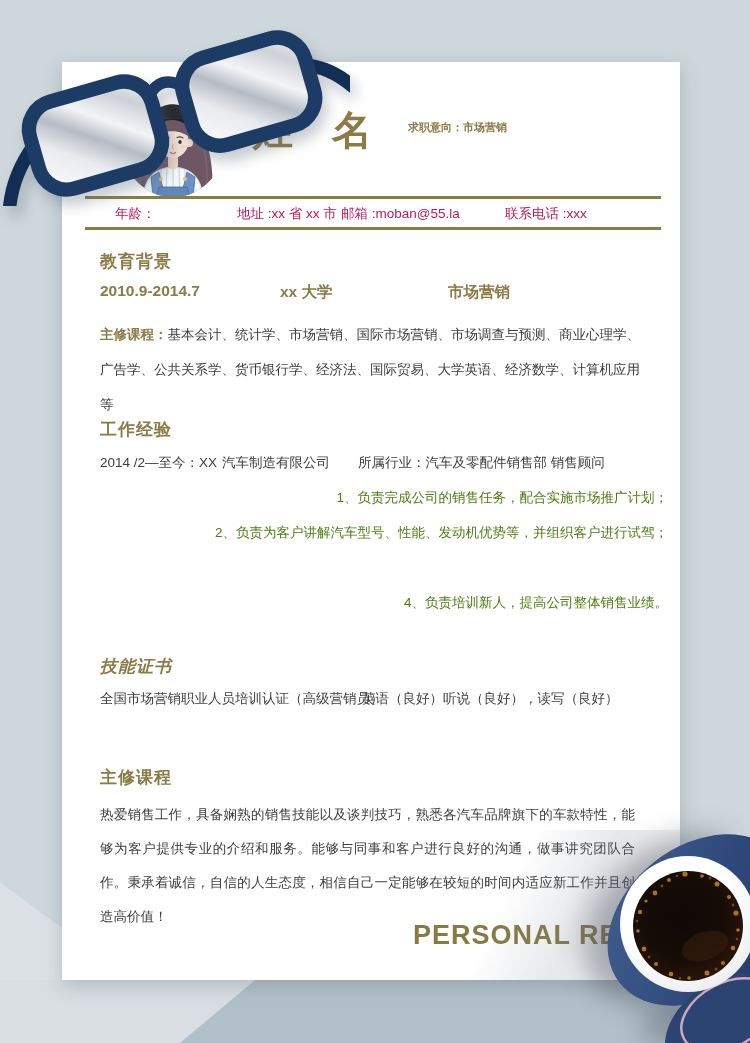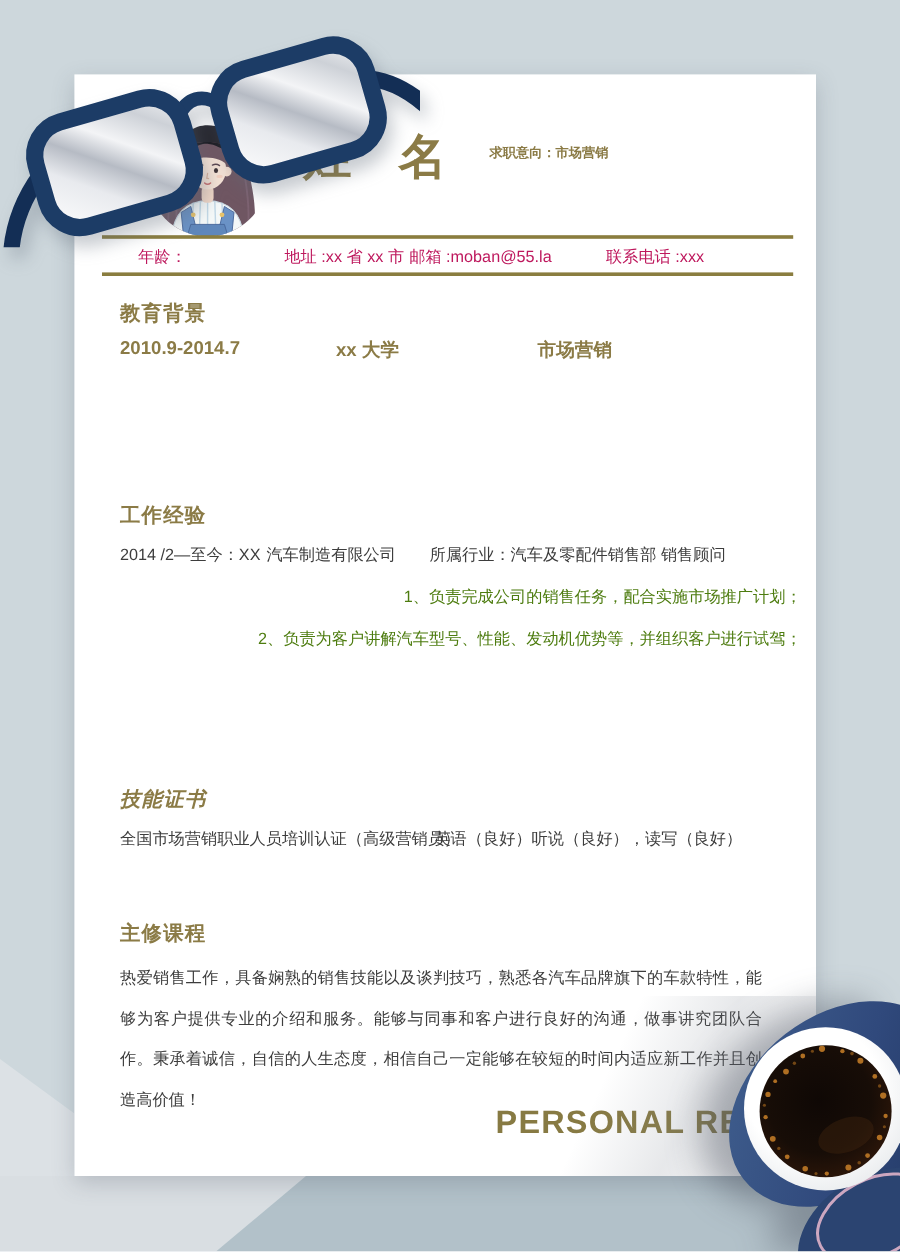"主修课程：基本会计、统计学、市场营销、国际市场营销、市场调查与预测、商业心理学、" div.courses { html: none -> <div> <span>主修课程：</span><span>基本会计、统计学、市场营销、国际市场营销、市场调查与预测、商业心理学、广告学、公共关系学、货币银行学、经济法、国际贸易、大学英语、经济数学、计算机应用等</span> </div> }
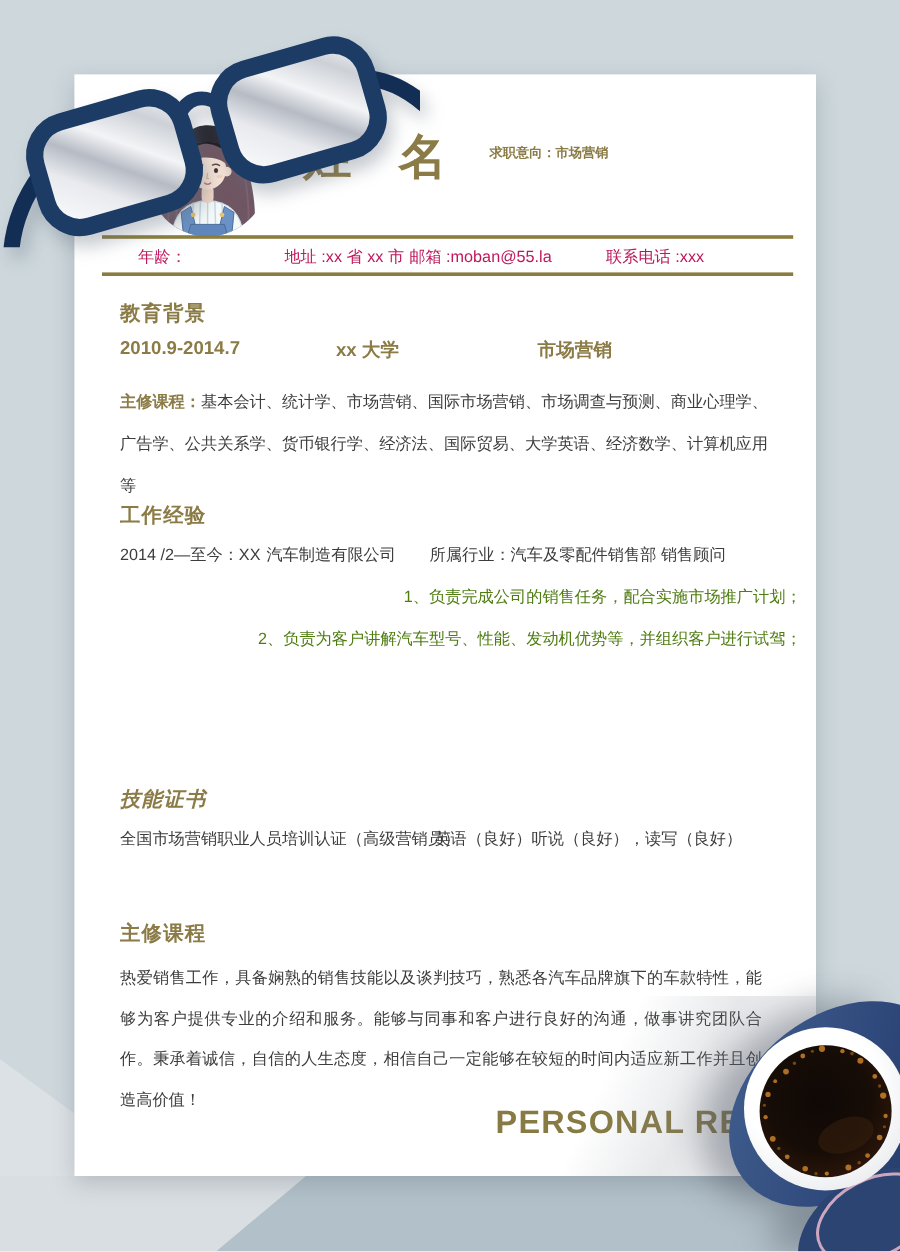"4、负责培训新人，提高公司整体销售业绩。" div.duty { html: none -> <div>4、负责培训新人，提高公司整体销售业绩。</div> }
